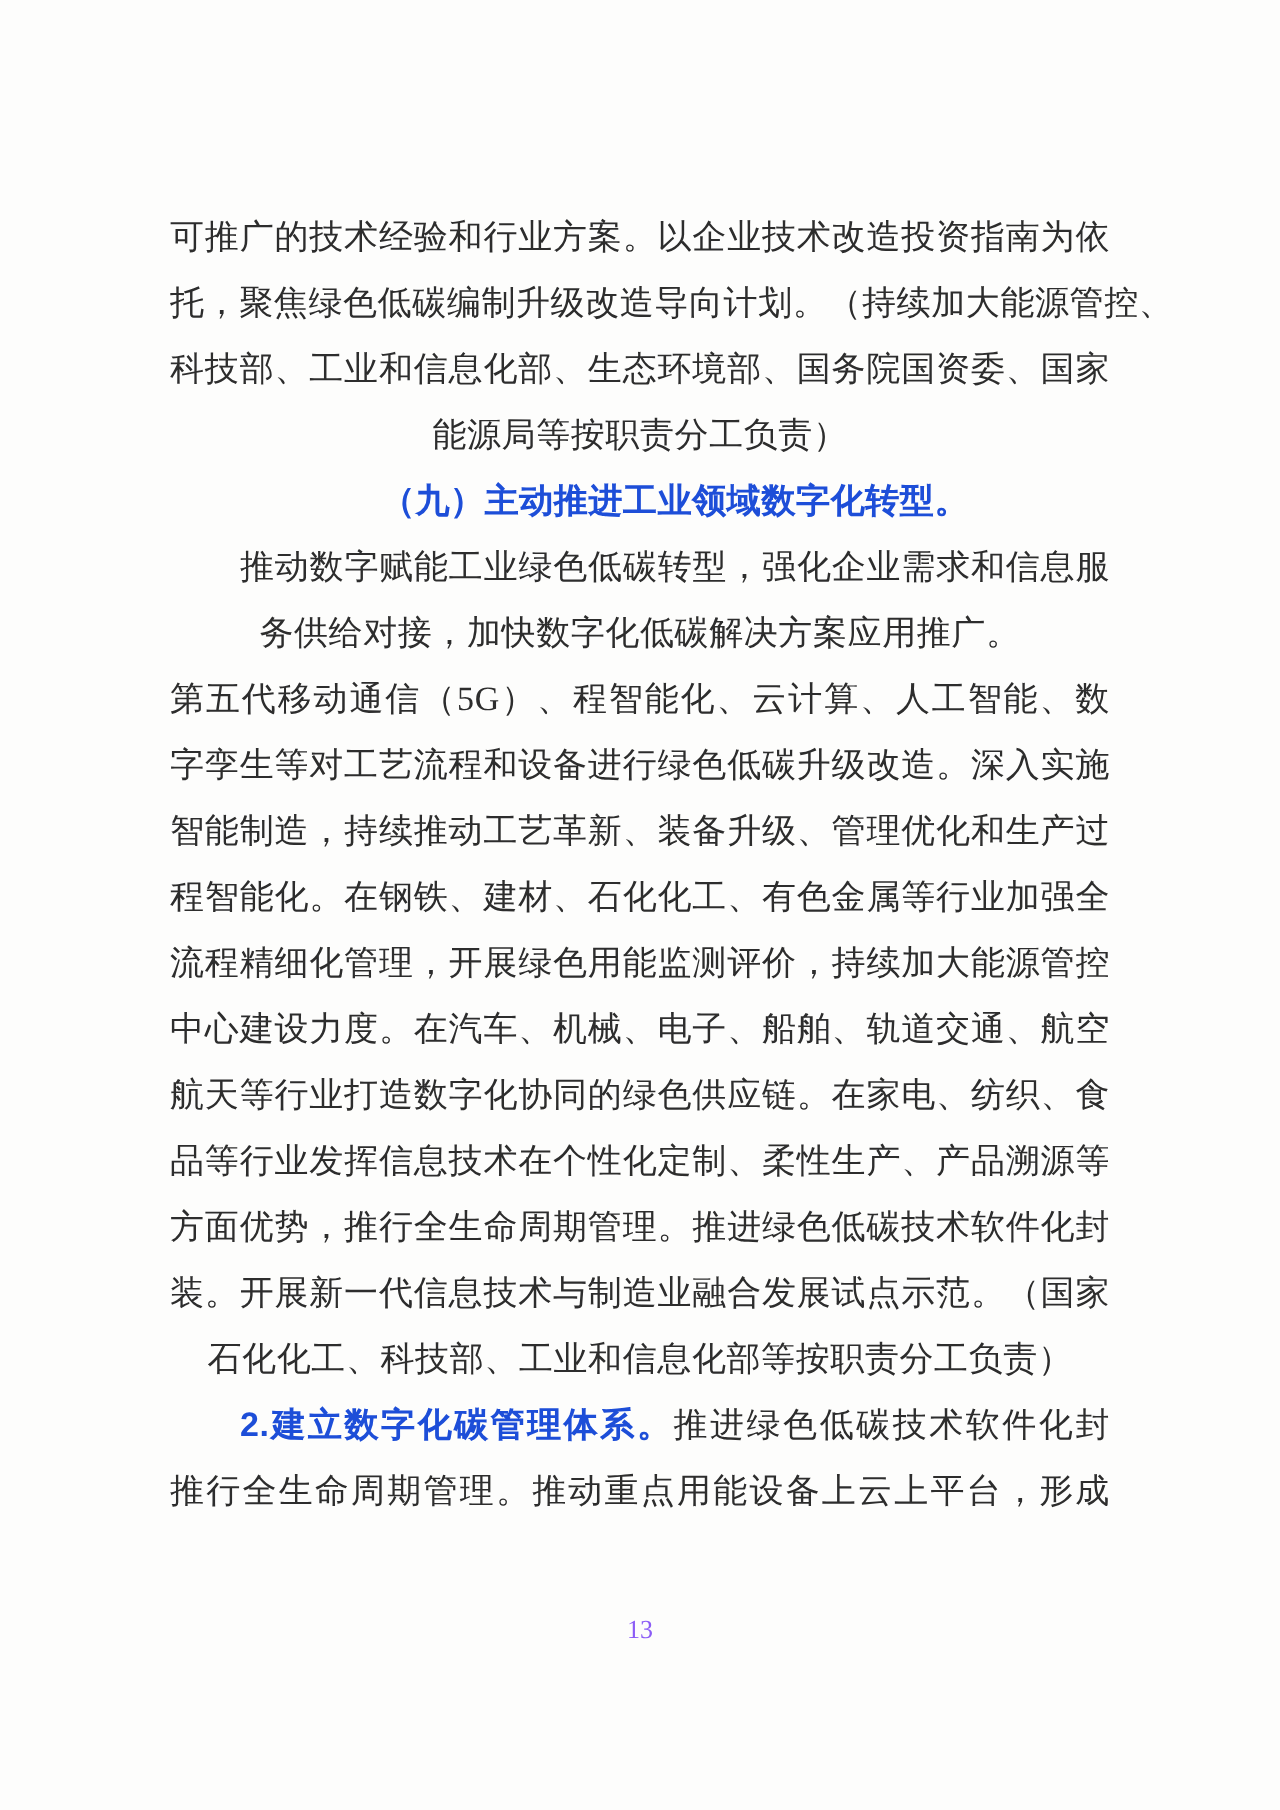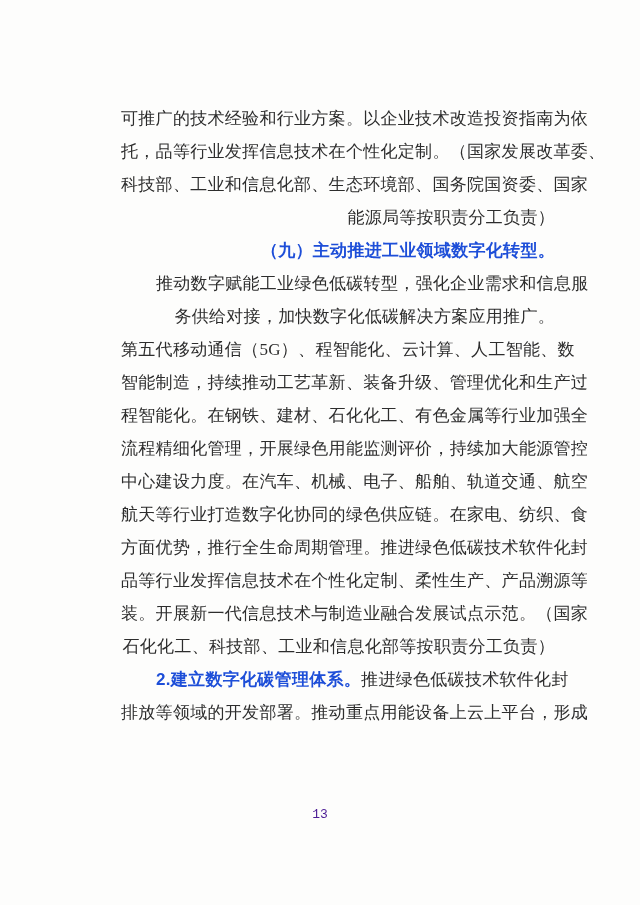"可推广的技术经验和行业方案。以企业技术改造投资指南为依" .line.justify { margin-left: 36px -> none }
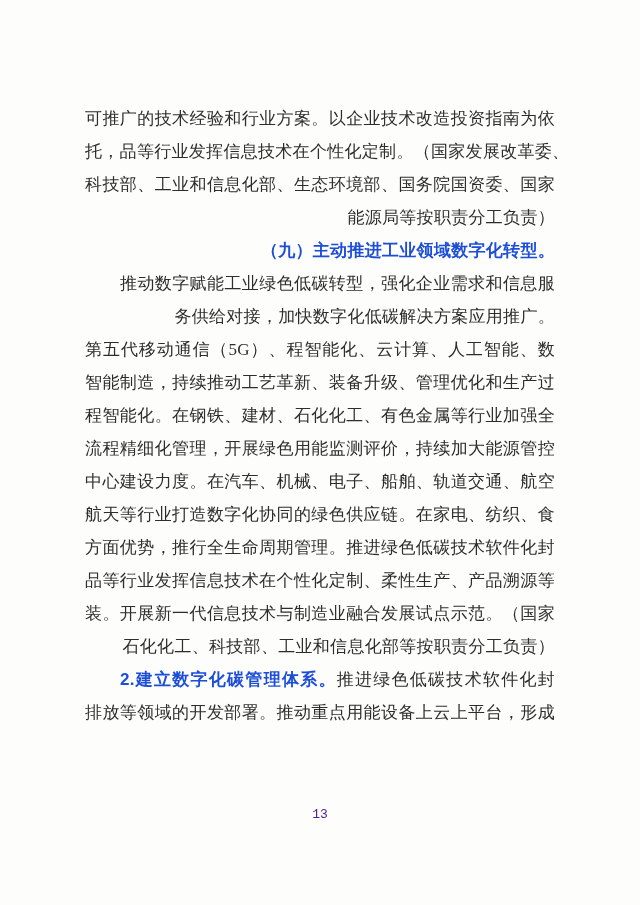"托，品等行业发挥信息技术在个性化定制。（国家发展改革委、" span { text: 品等行业发挥信息技术在个性化定制。（国家发展改革委 -> 聚焦绿色低碳编制升级改造导向计划。（持续加大能源管控 }
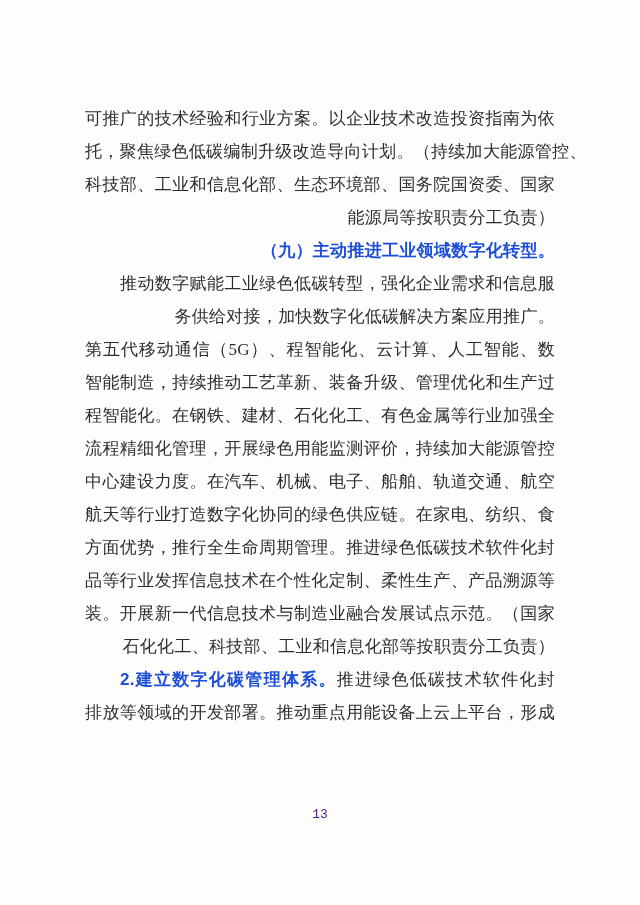"能源局等按职责分工负责）" .line { text-align: right -> center }
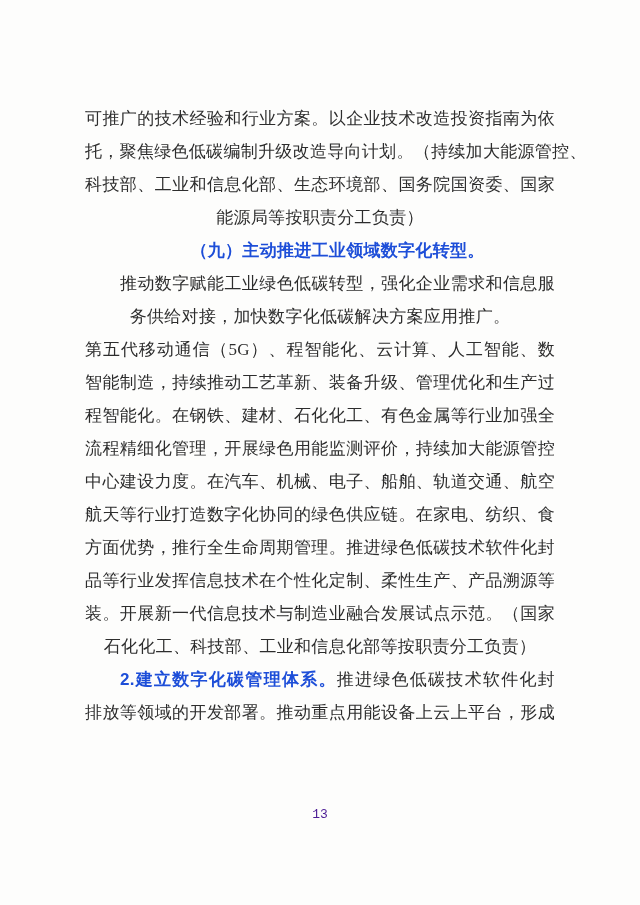"字孪生等对工艺流程和设备进行绿色低碳升级改造。深入实施" div.line { html: none -> <div><span>字孪生等对工艺流程和设备进行绿色低碳升级改造。深入实施</span></div> }
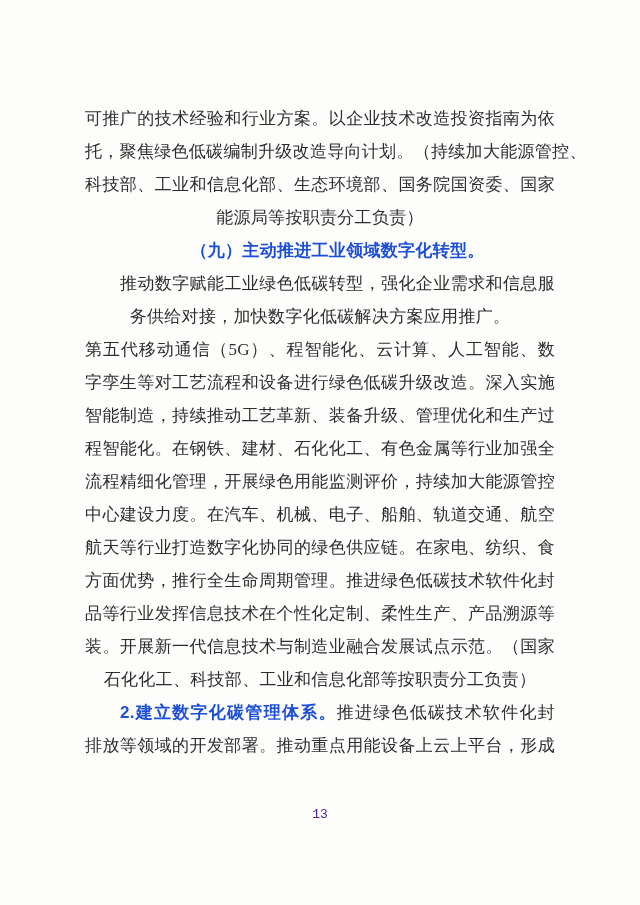"方面优势，推行全生命周期管理。推进绿色低碳技术软件化封" div.line { order: before "品等行业发挥信息技术在个性化定制、柔性生产、产品溯源等" -> after "品等行业发挥信息技术在个性化定制、柔性生产、产品溯源等" }
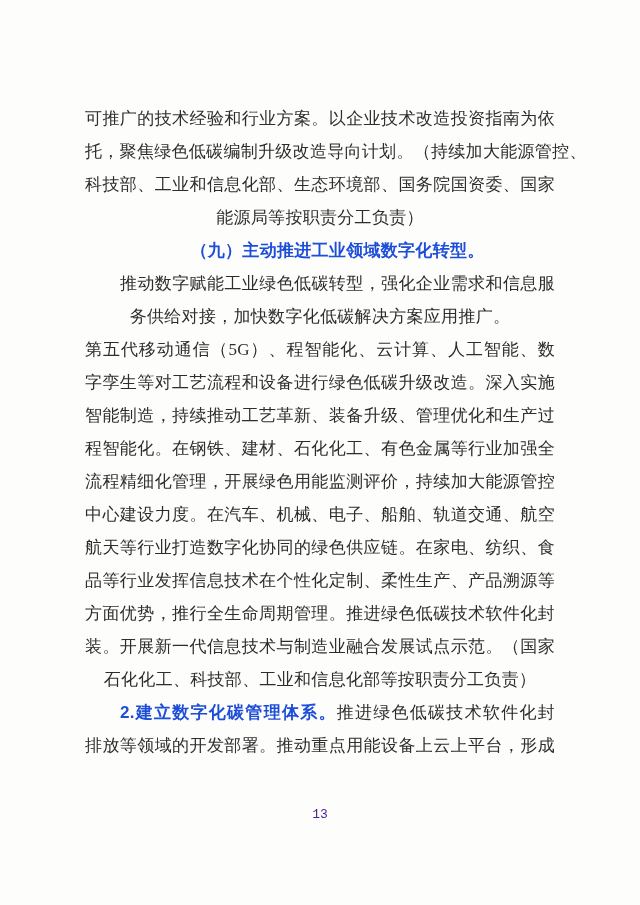"排放等领域的开发部署。推动重点用能设备上云上平台，形成" span { text: 排放等领域的开发部署 -> 推行全生命周期管理 }
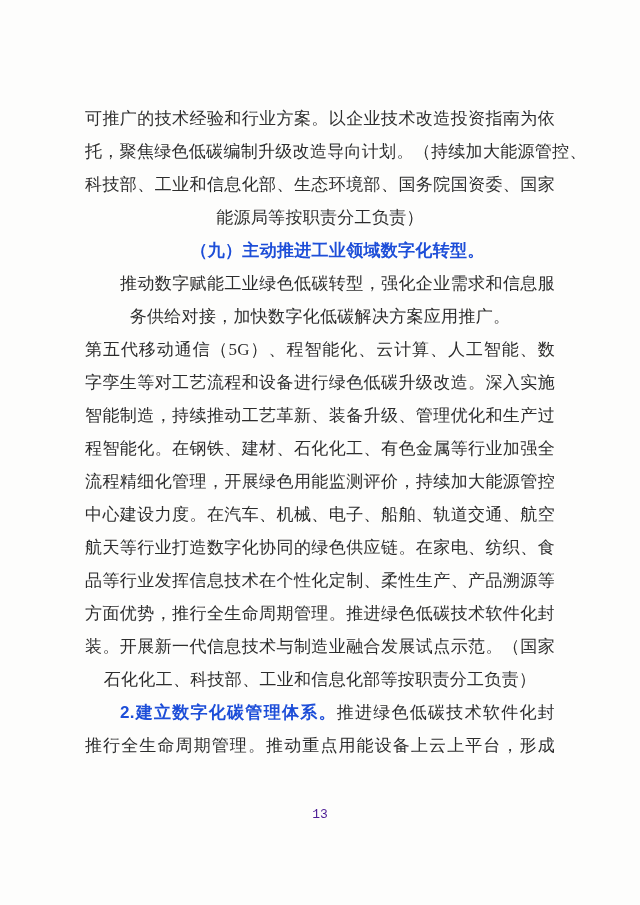"13" .page-number { color: #4c1d95 -> #8b5cf6; font-family: Liberation Mono, monospace -> Liberation Serif, serif }
